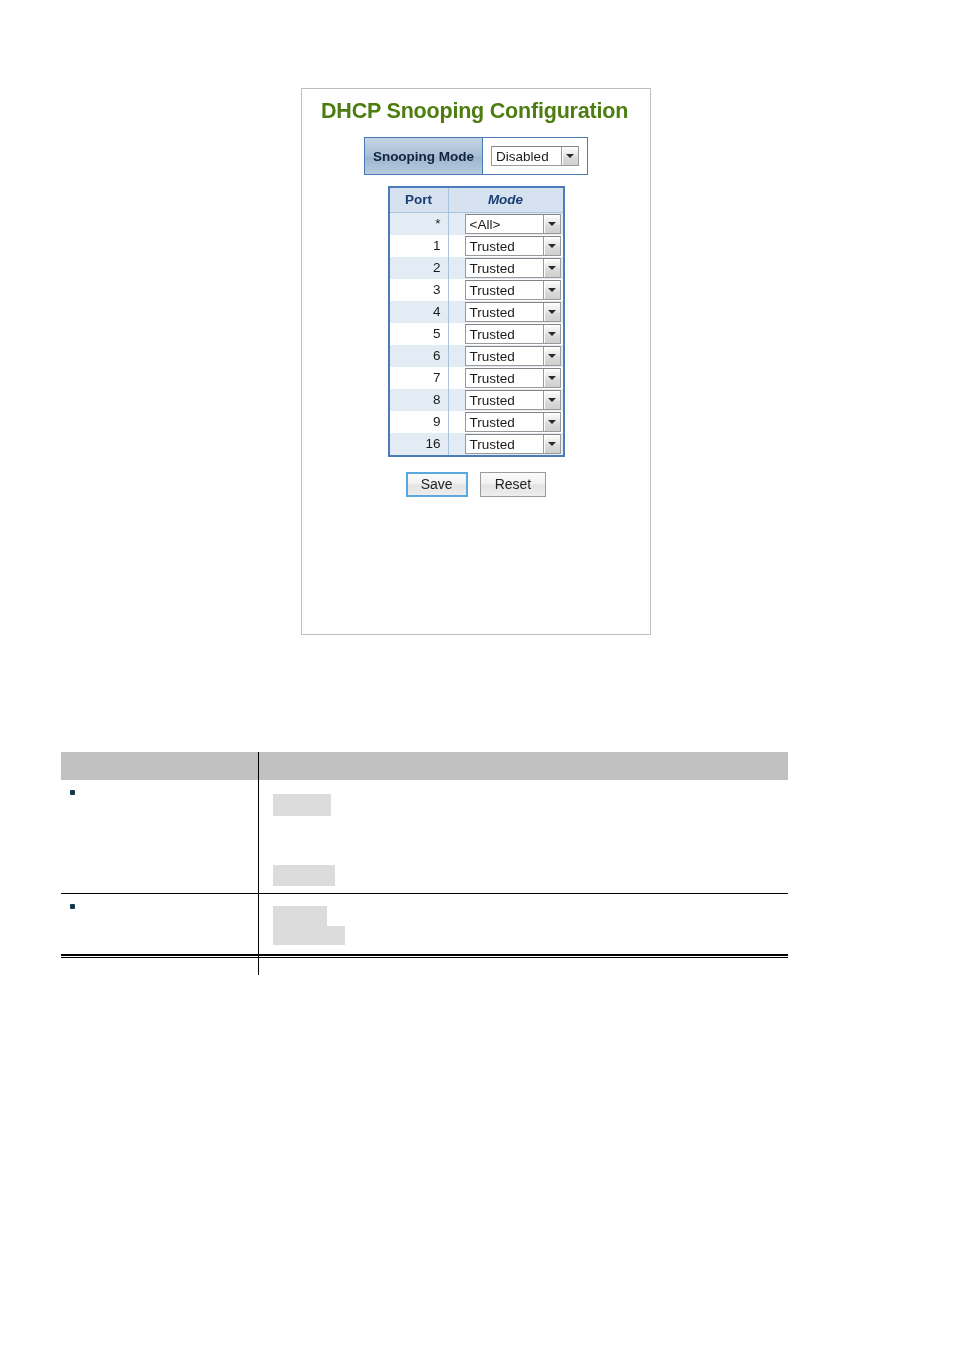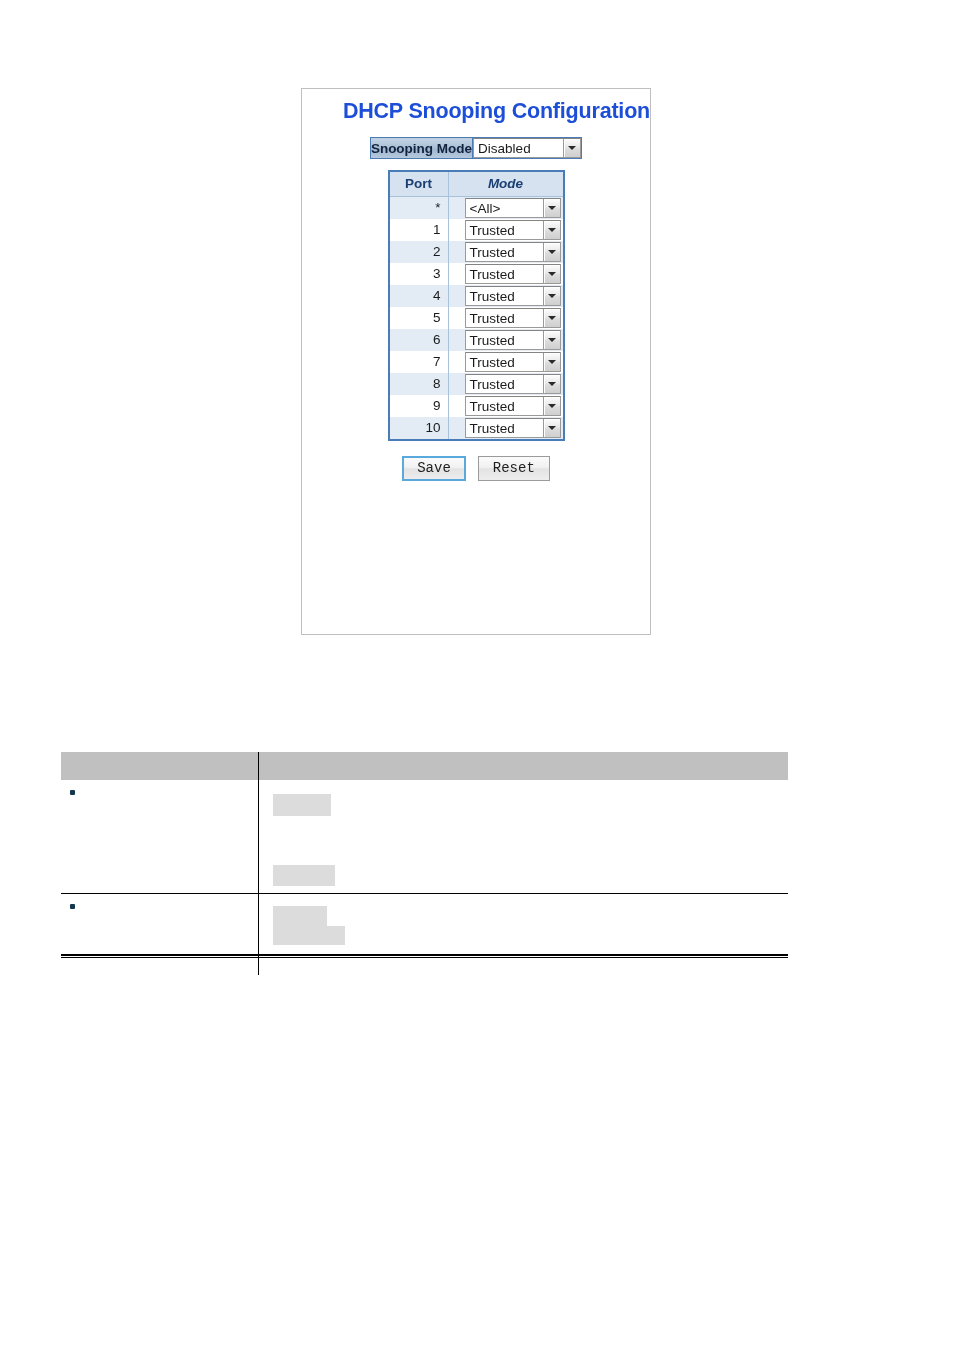"DHCP Snooping Configuration" .panel-title { color: #1d4ed8 -> #4d7c0f; margin: 10px 0 0 12px -> 10px 0 0 19px; text-align: right -> left }
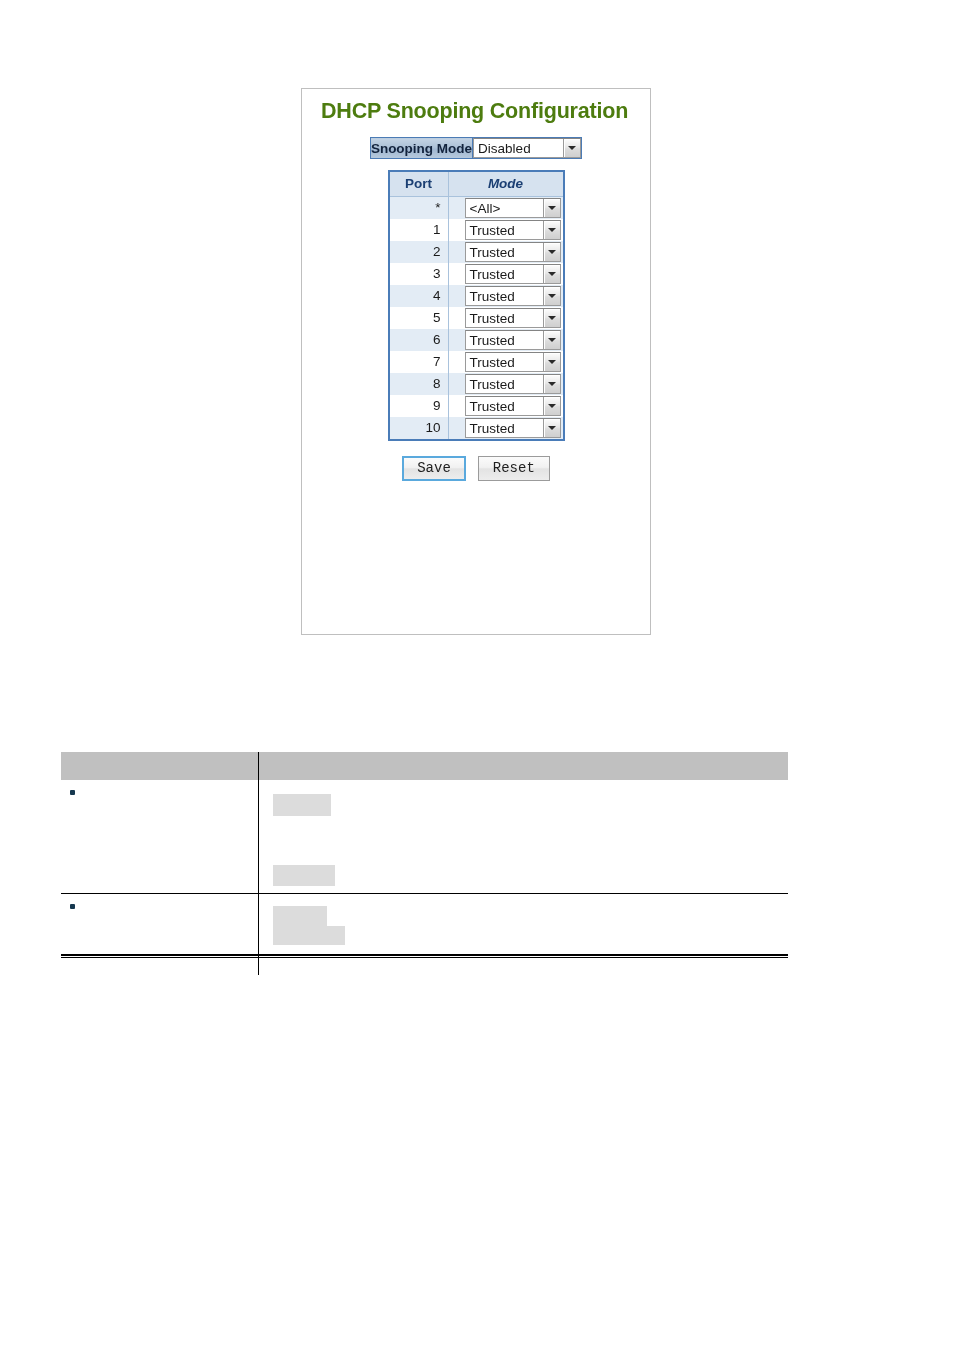"Snooping Mode" table.mode-table td { padding: 0 -> 8px }
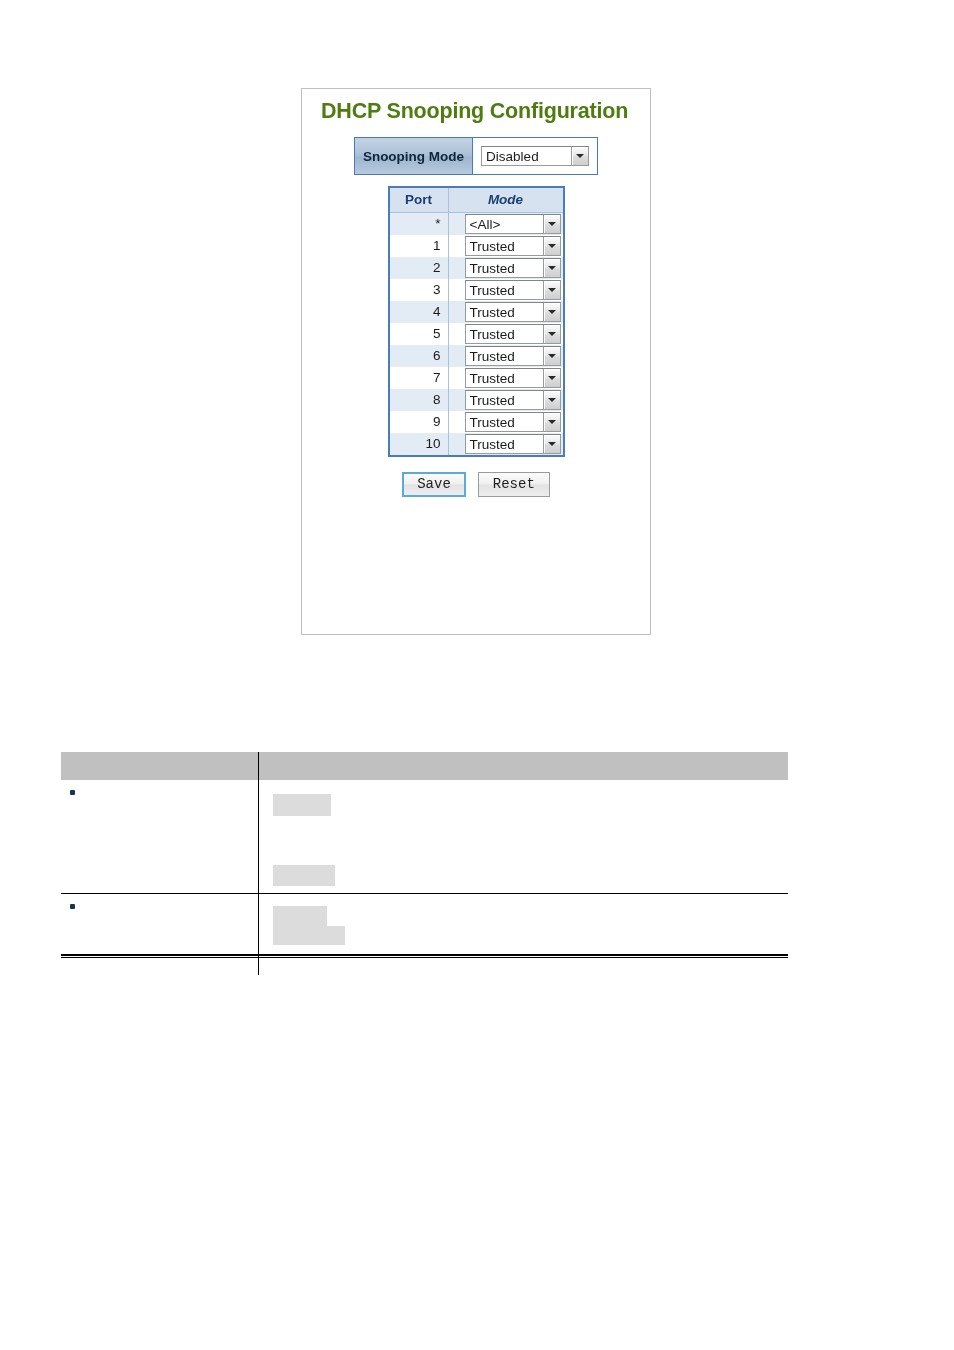"Disabled" .select.wide { width: 108px -> 88px }
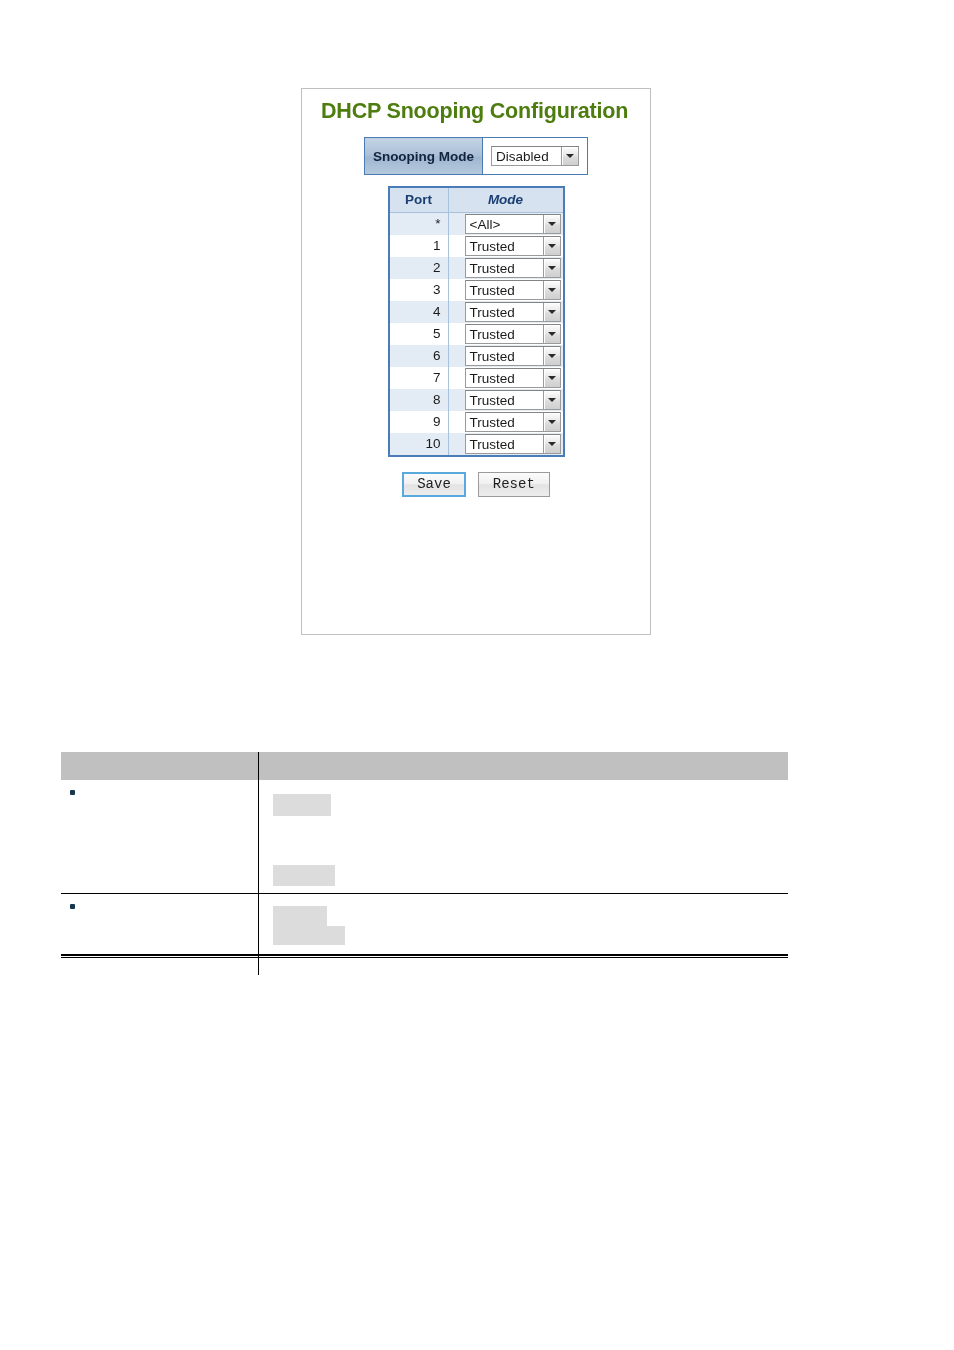"10" td.port-num { text: 10 -> 16 }
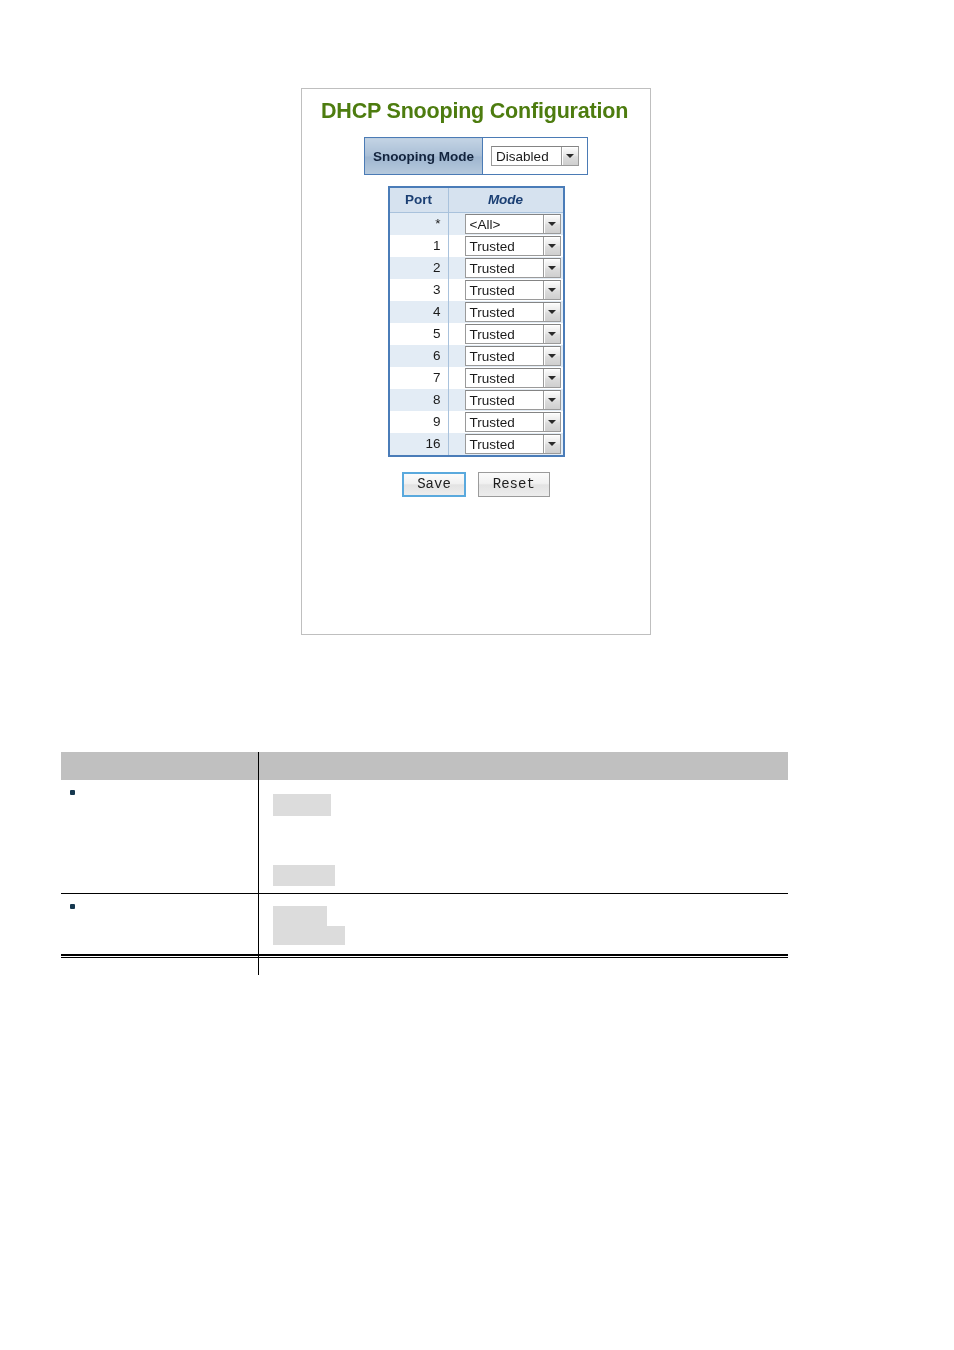"Save" .btn { font-family: Liberation Mono, monospace -> Liberation Sans, sans-serif }
